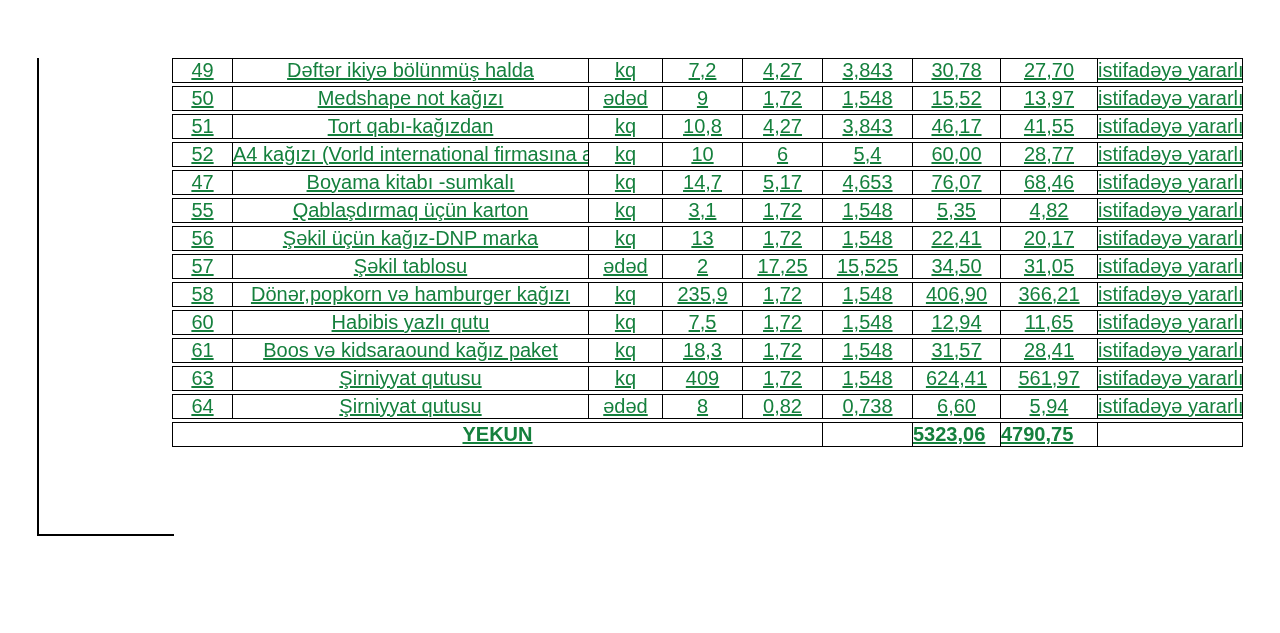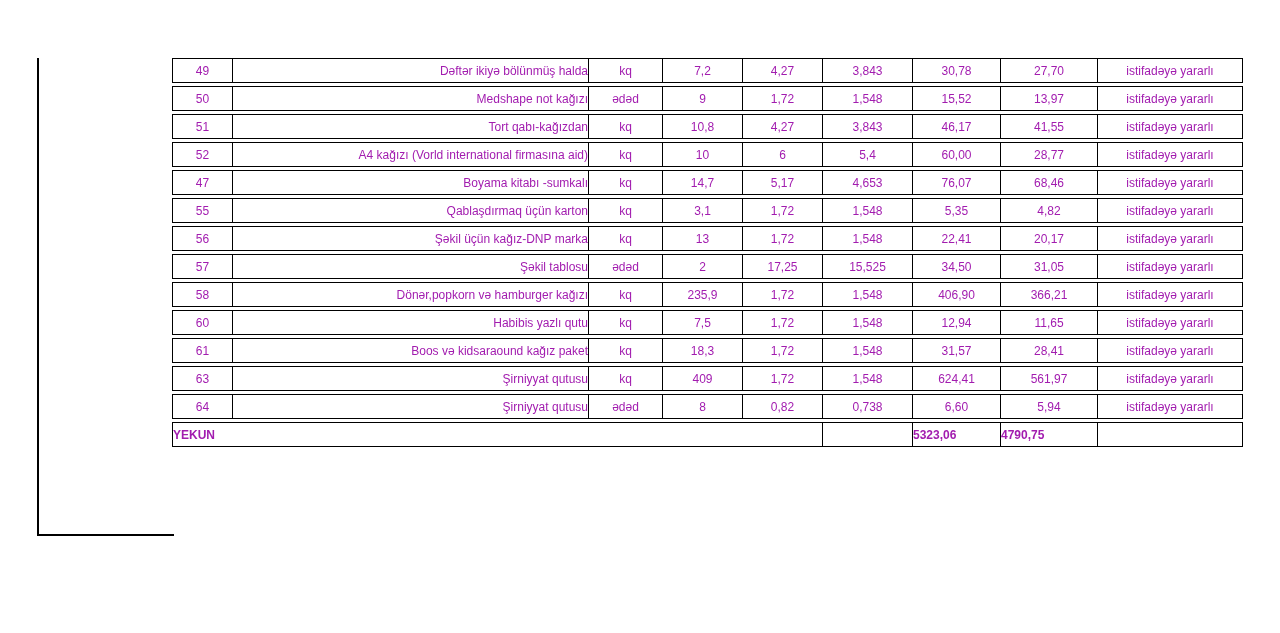"49" table.inv { color: #a21caf -> #15803d; font-size: 12px -> 20px; text-decoration: none -> underline }
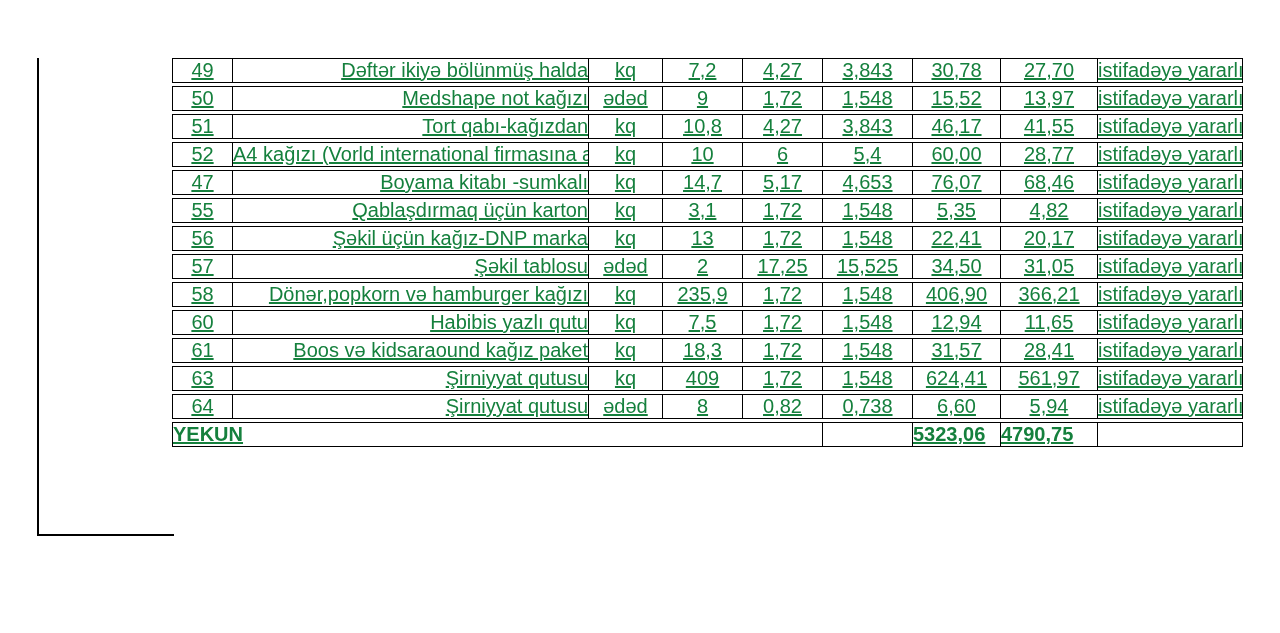"Dəftər ikiyə bölünmüş halda" .c-name { text-align: right -> center }
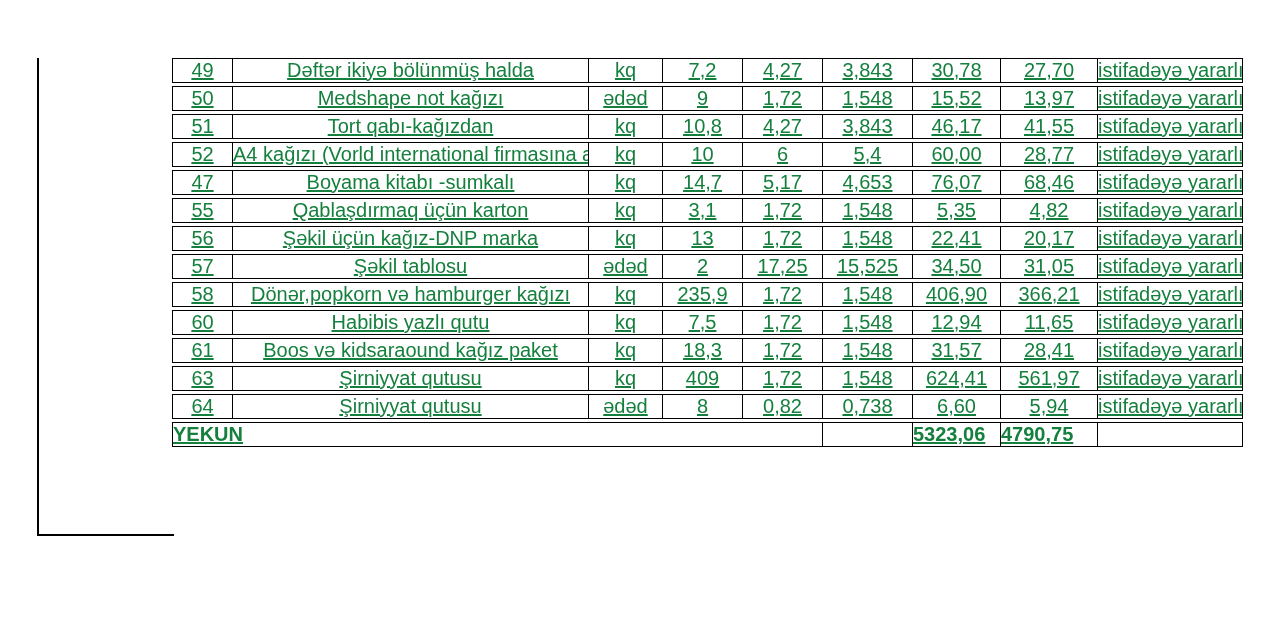"YEKUN" .t-label { text-align: left -> center }
